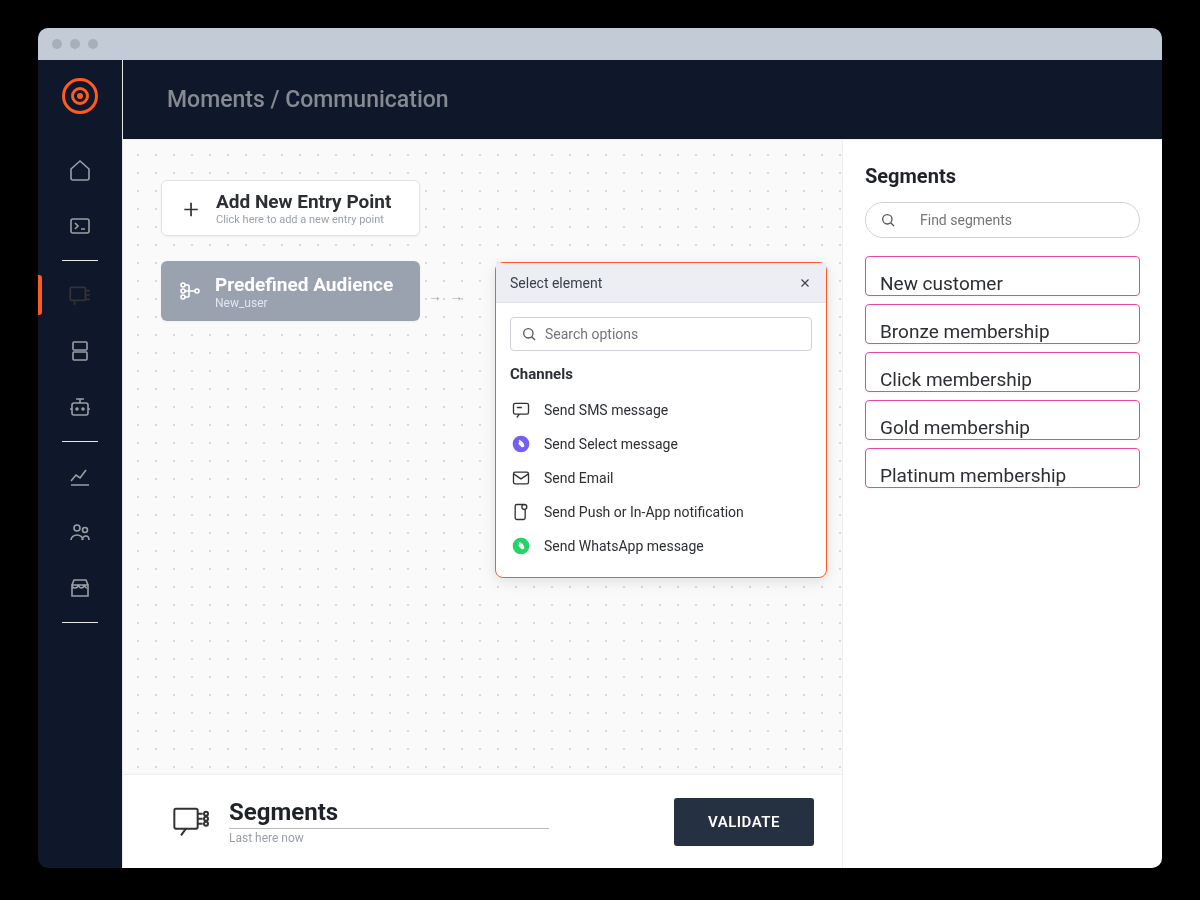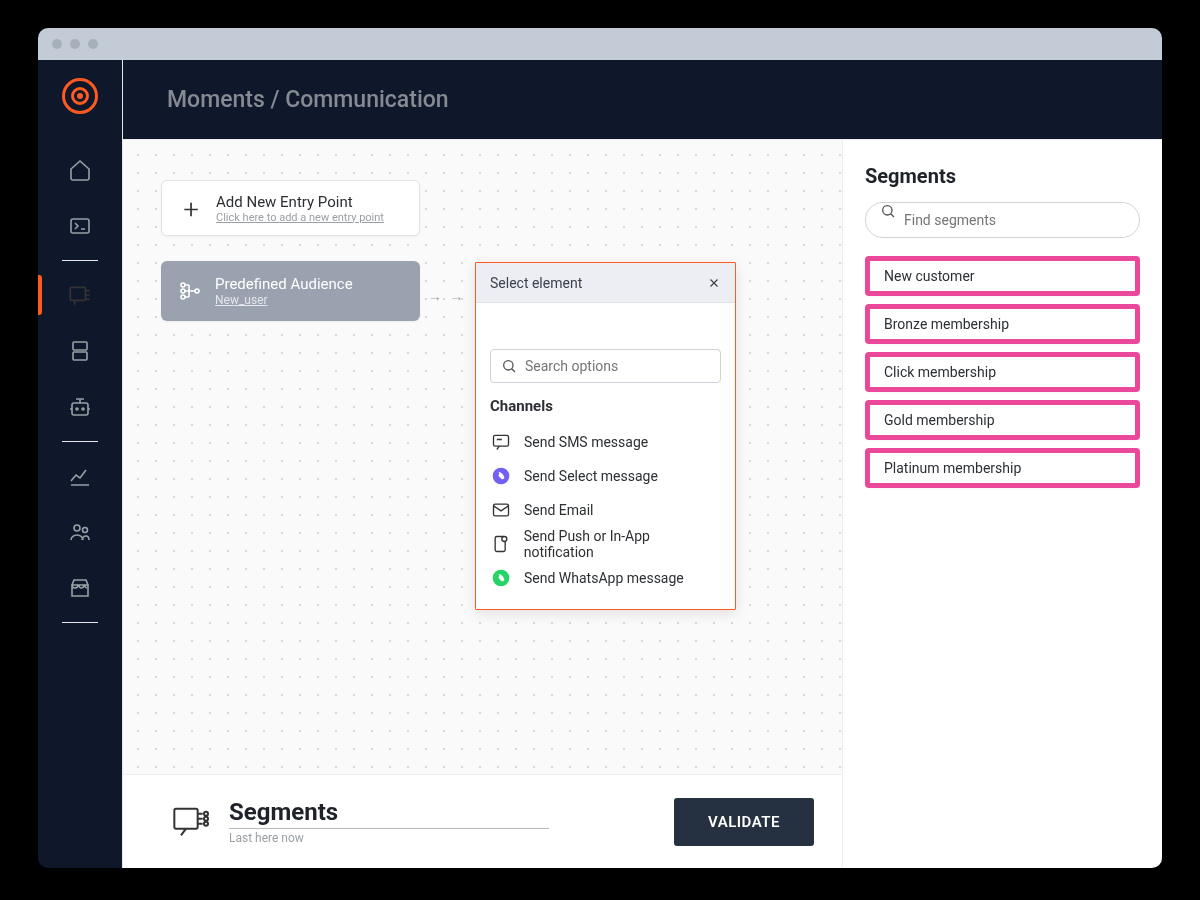"Add New Entry Point" .card .ct .t { font-size: 15px -> 19px; font-weight: 400 -> 700 }
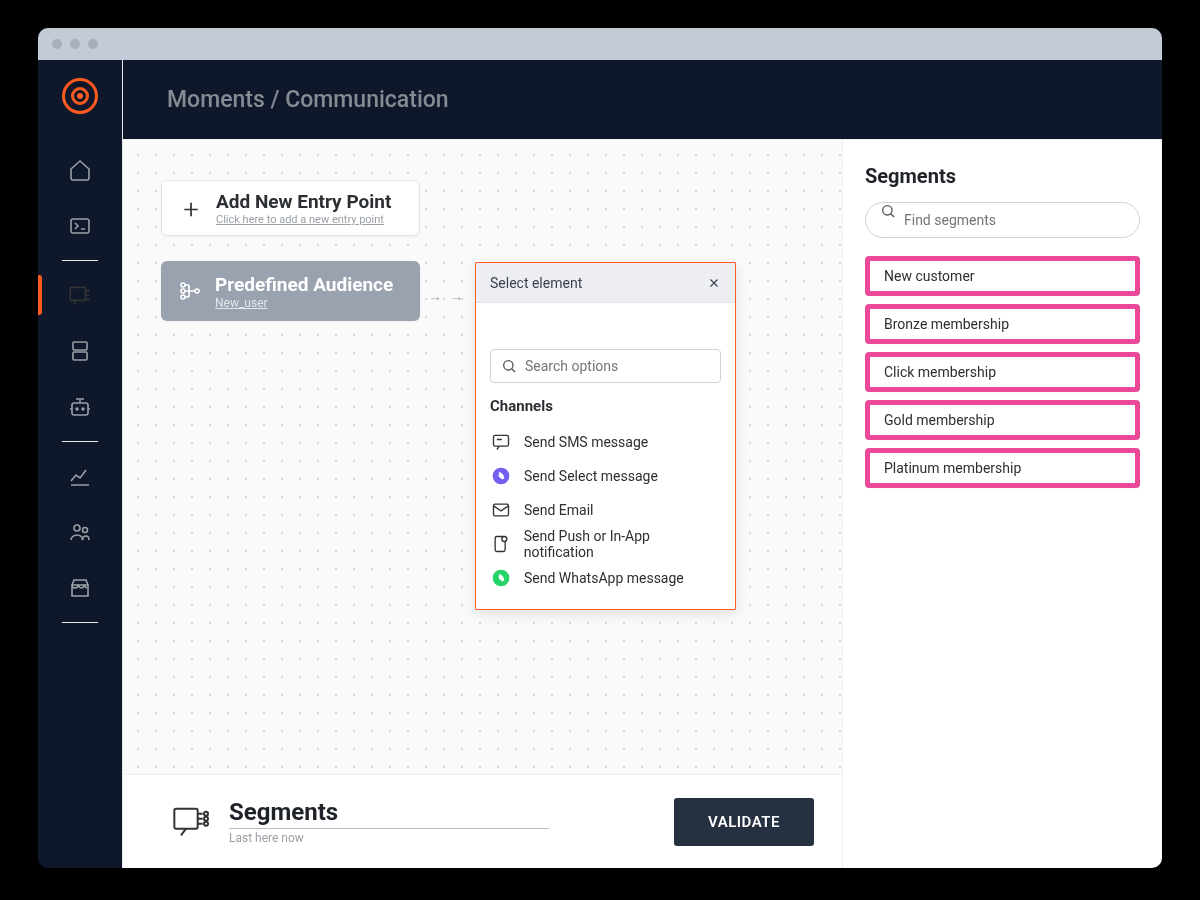"Click here to add a" .card .ct .s { text-decoration: underline -> none }
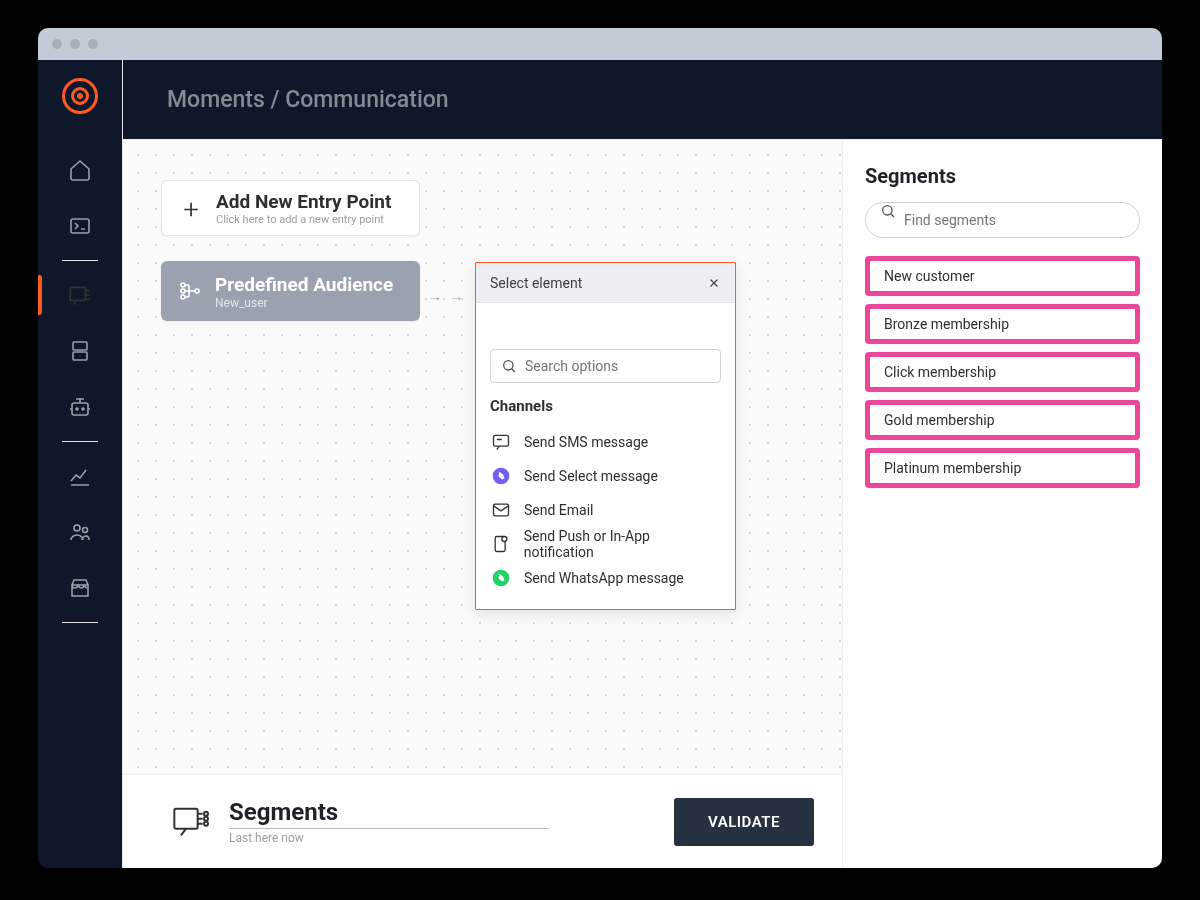"Find segments" .seg-search { align-items: none -> center; gap: 8px -> 24px }
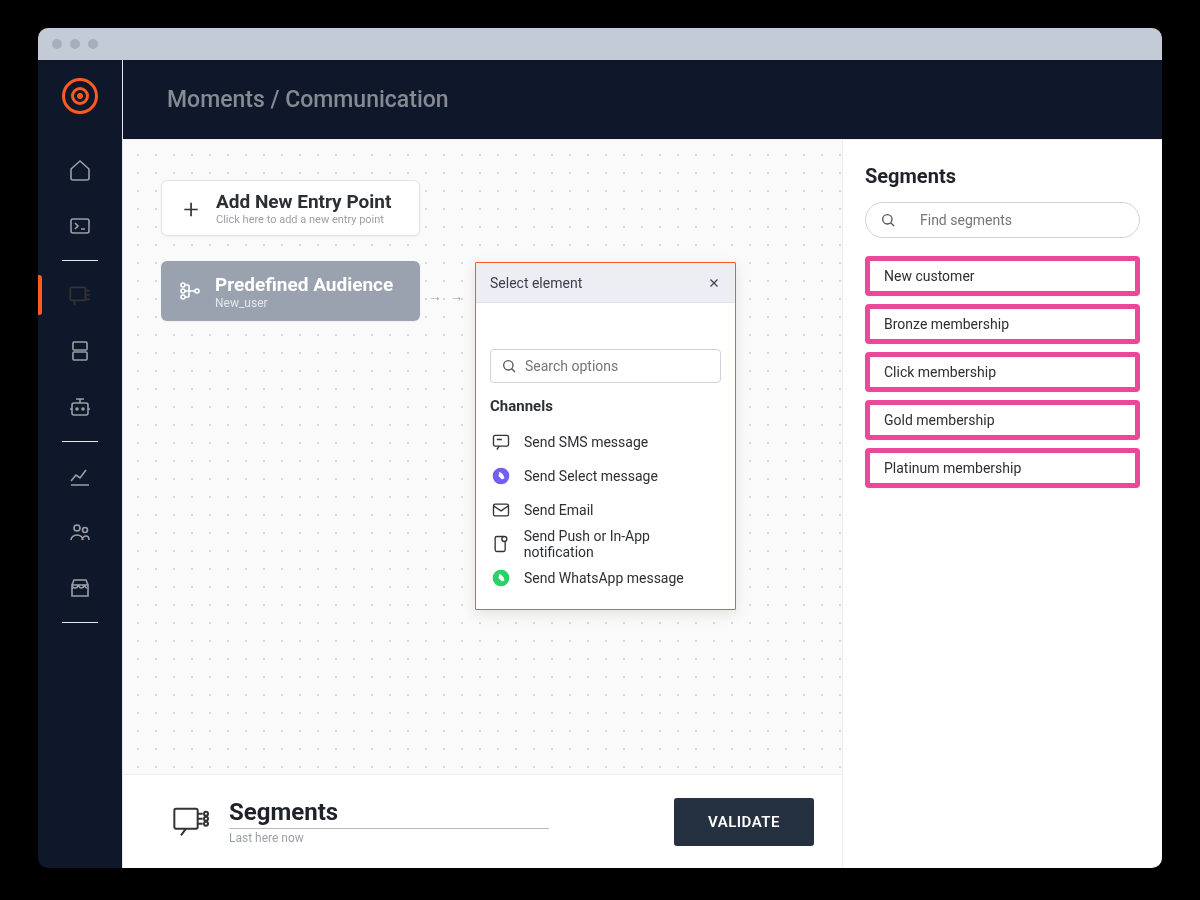"Select element" .popup { border-radius: 1px -> 8px; left: 352px -> 372px; width: 261px -> 332px }
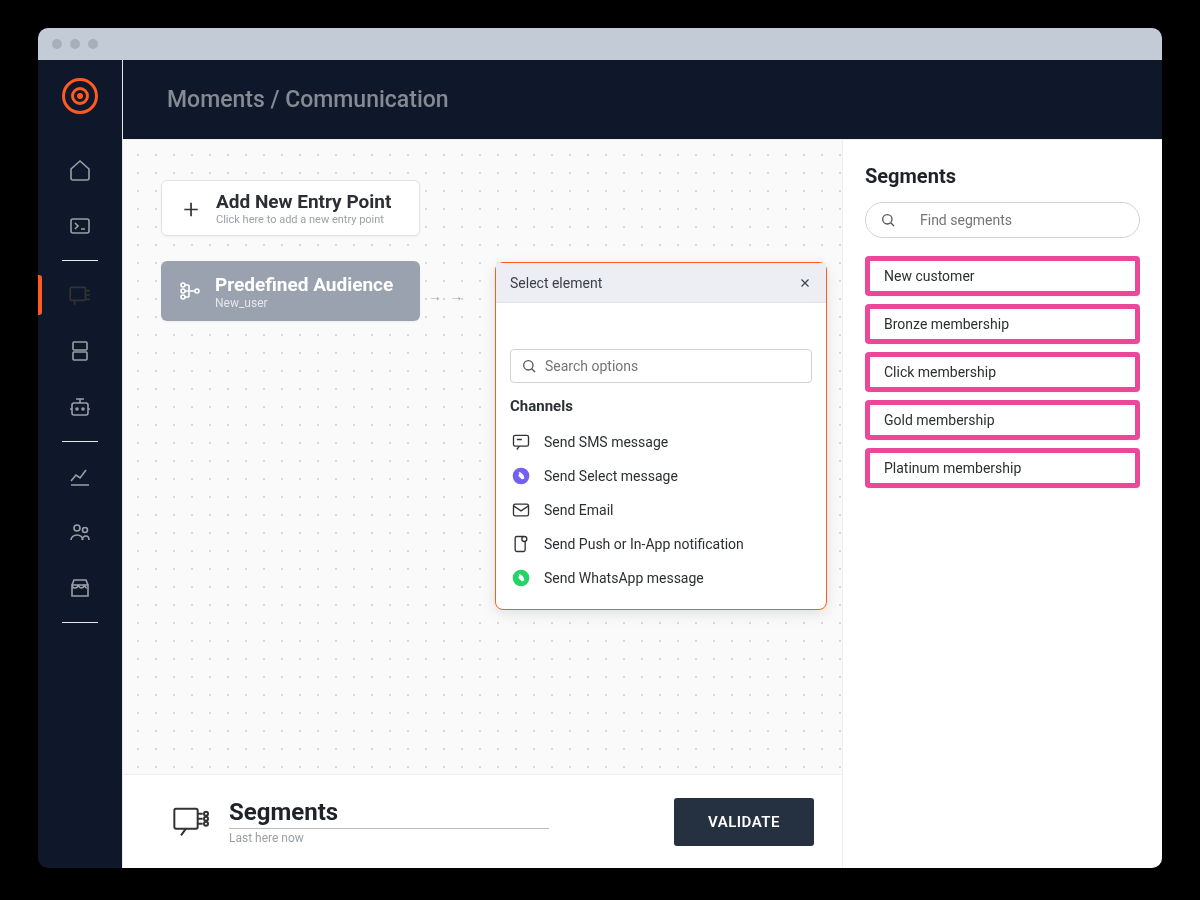"New customer" .seg-item { align-items: center -> flex-end; border: 5px solid #ec4899 -> 1px solid #ec4899; font-size: 14px -> 19px }
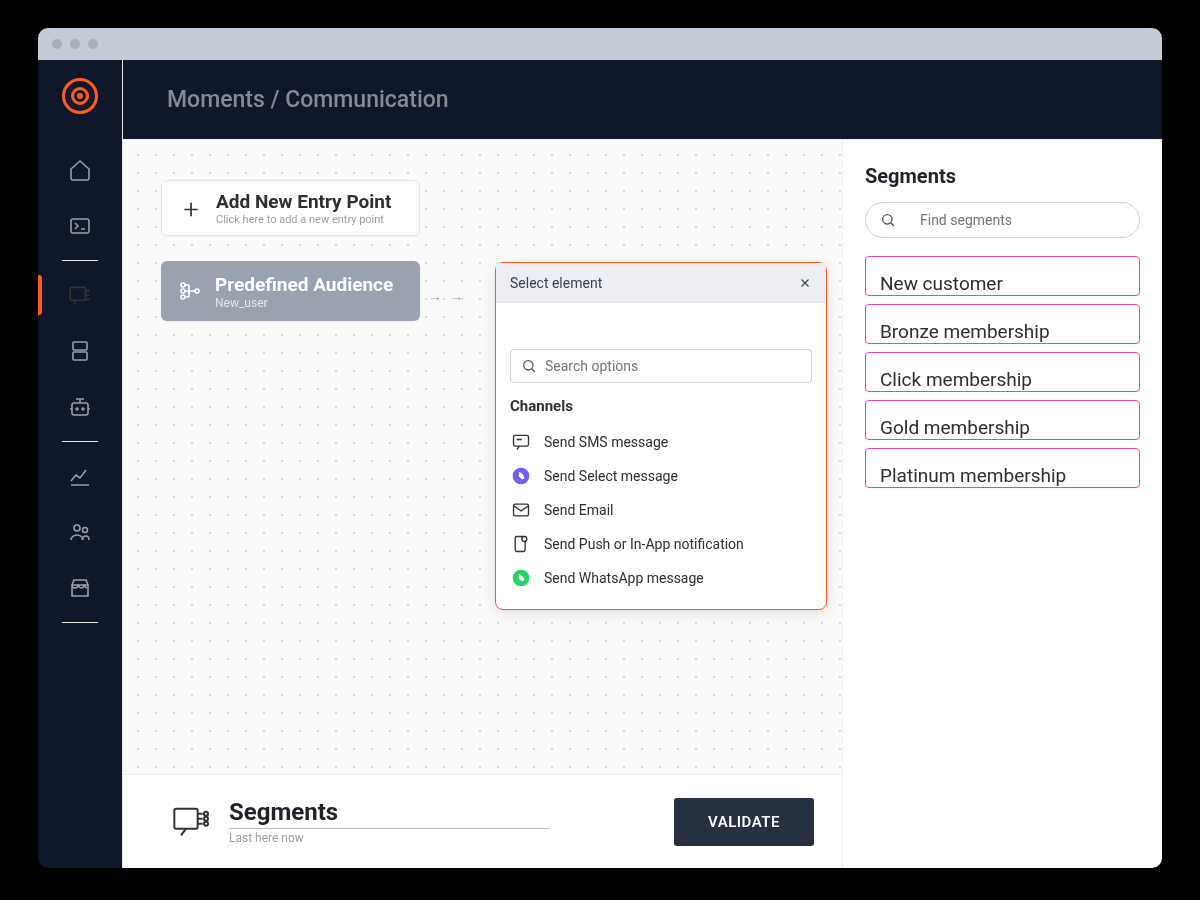"Search options" .popup-body { margin-top: 32px -> none }
